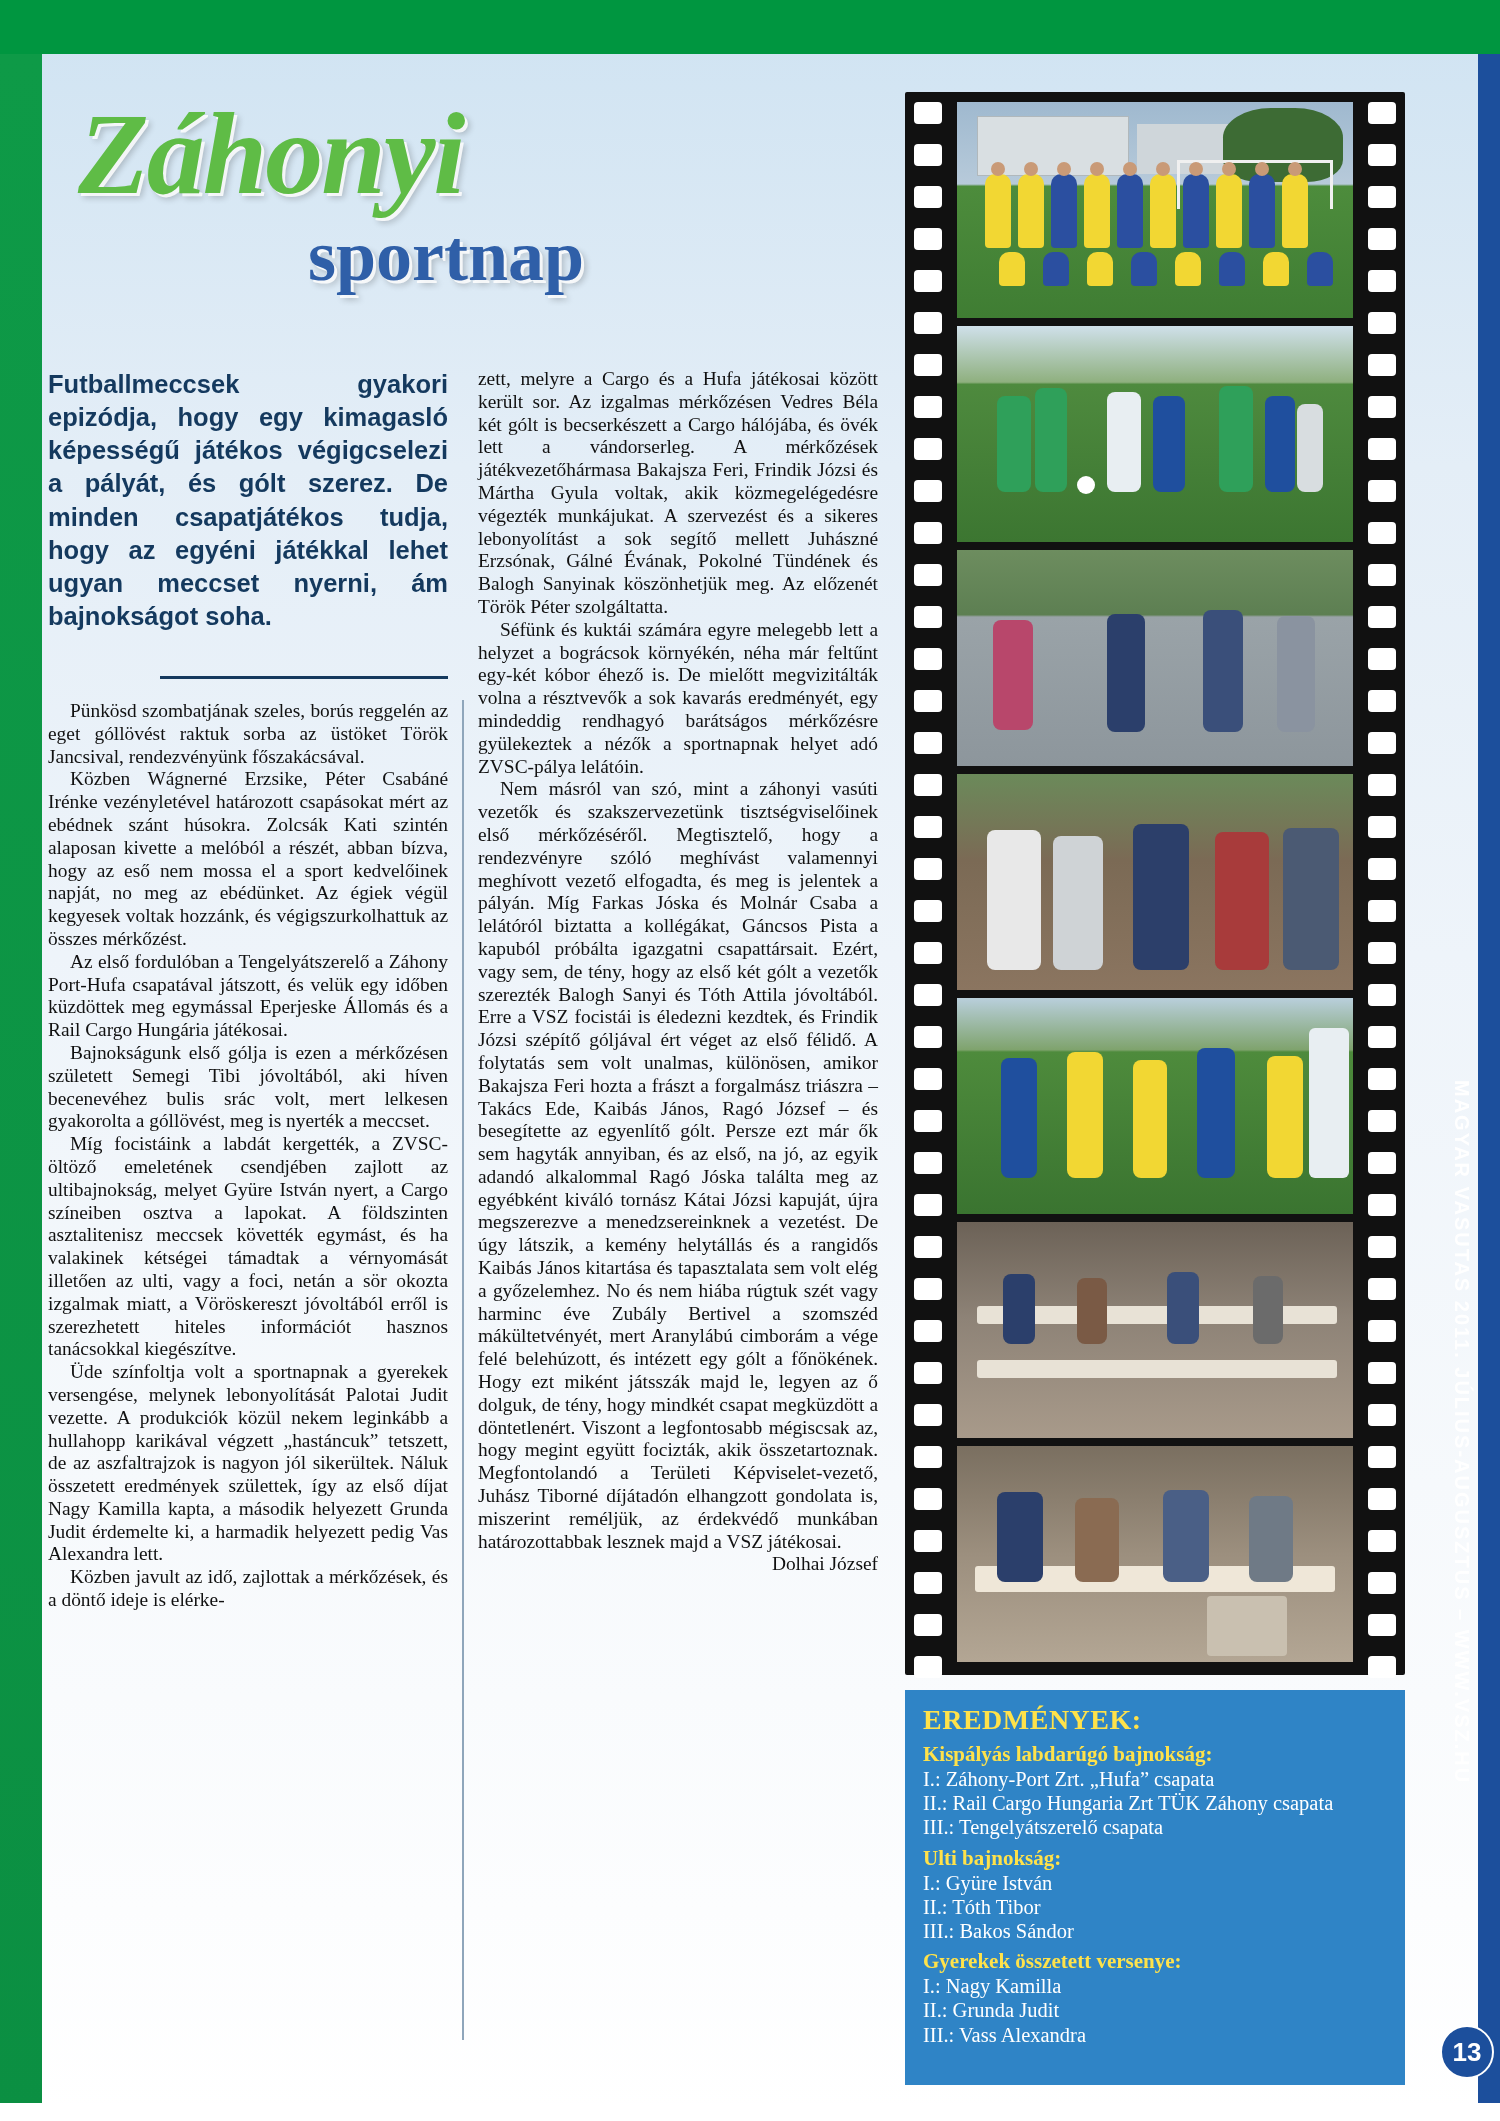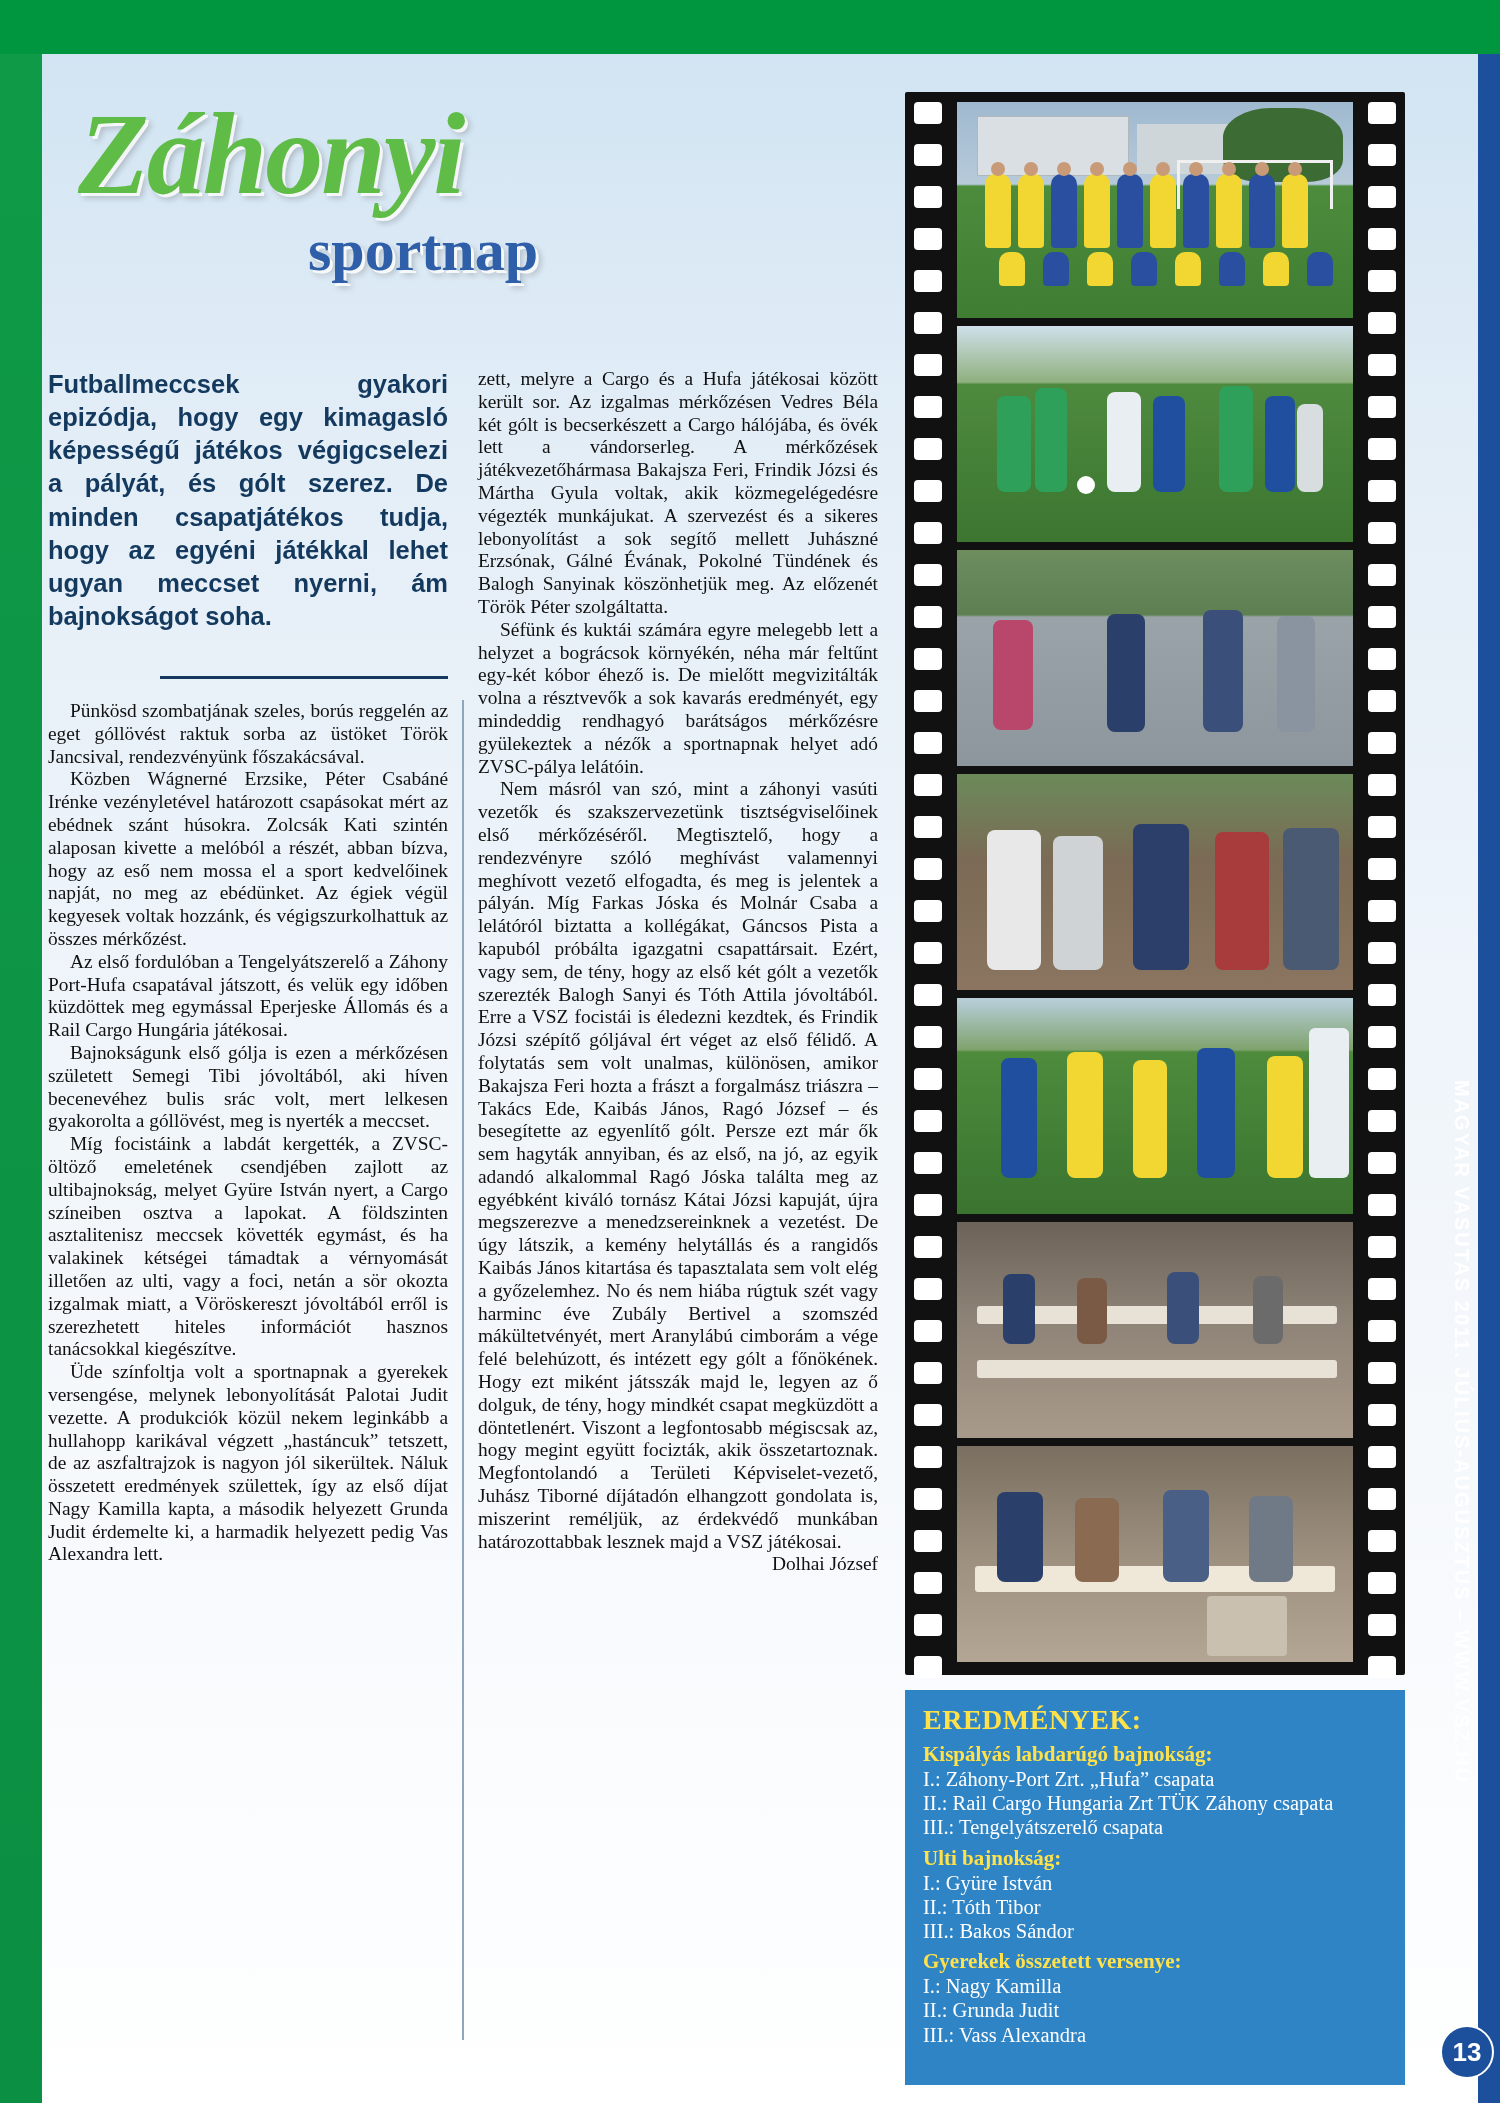"sportnap" .title-sub { font-size: 60px -> 72px }
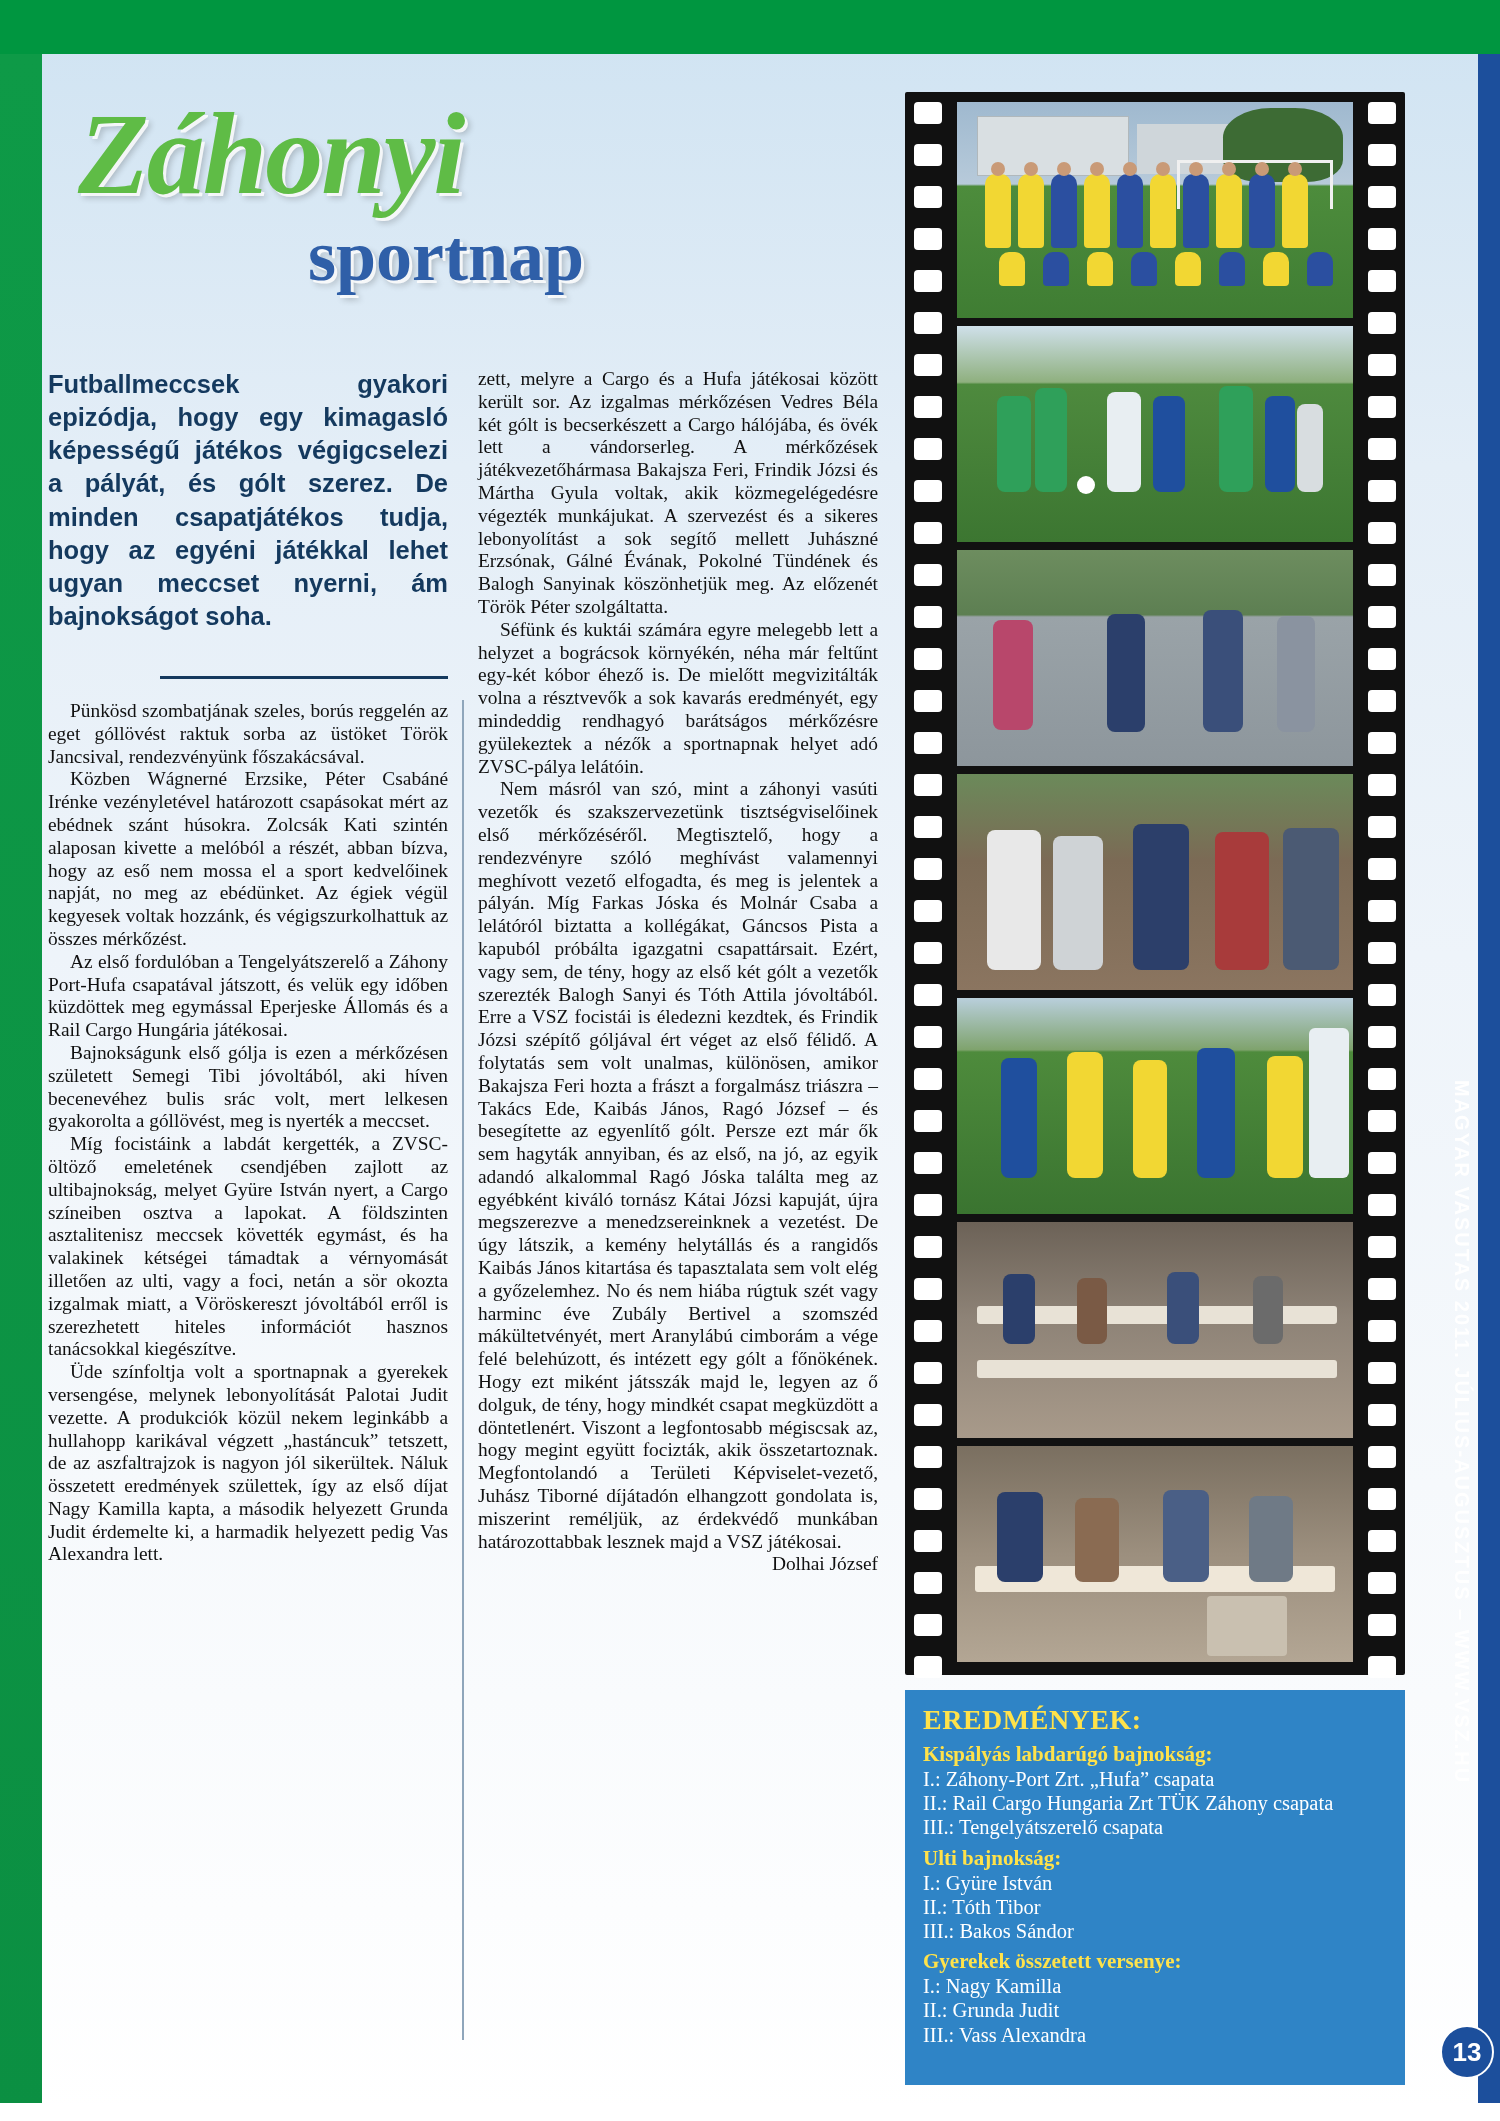"Közben javult az idő, zajlottak" p { html: none -> <p>Közben javult az idő, zajlottak a mérkőzések, és a döntő ideje is elérke-</p> }
